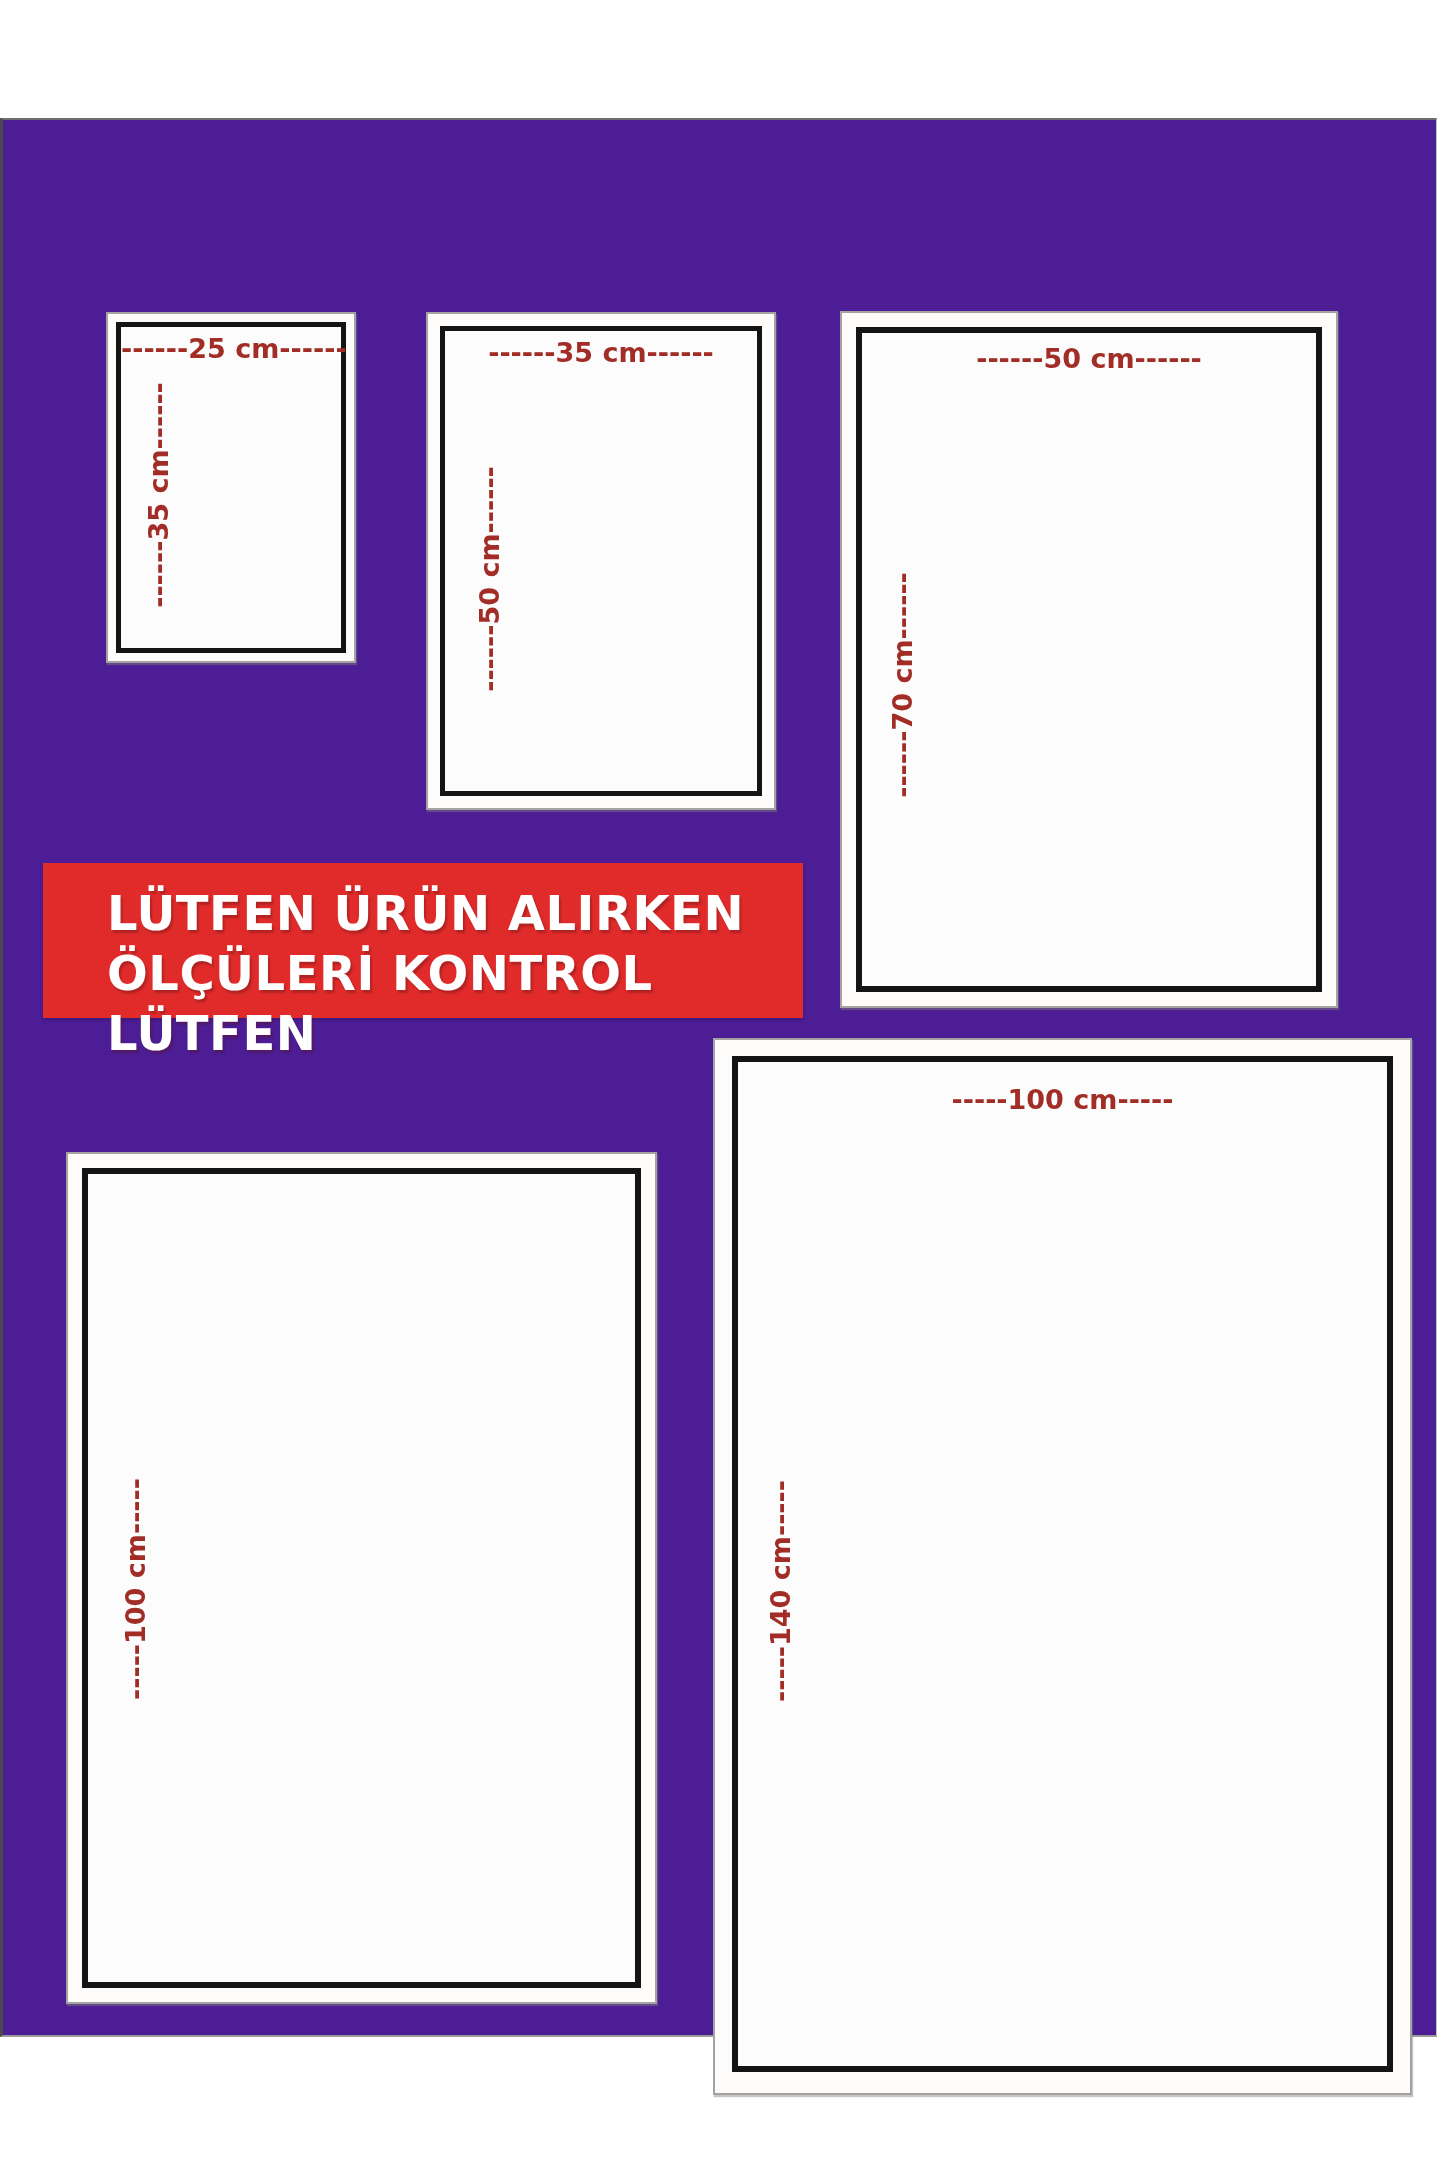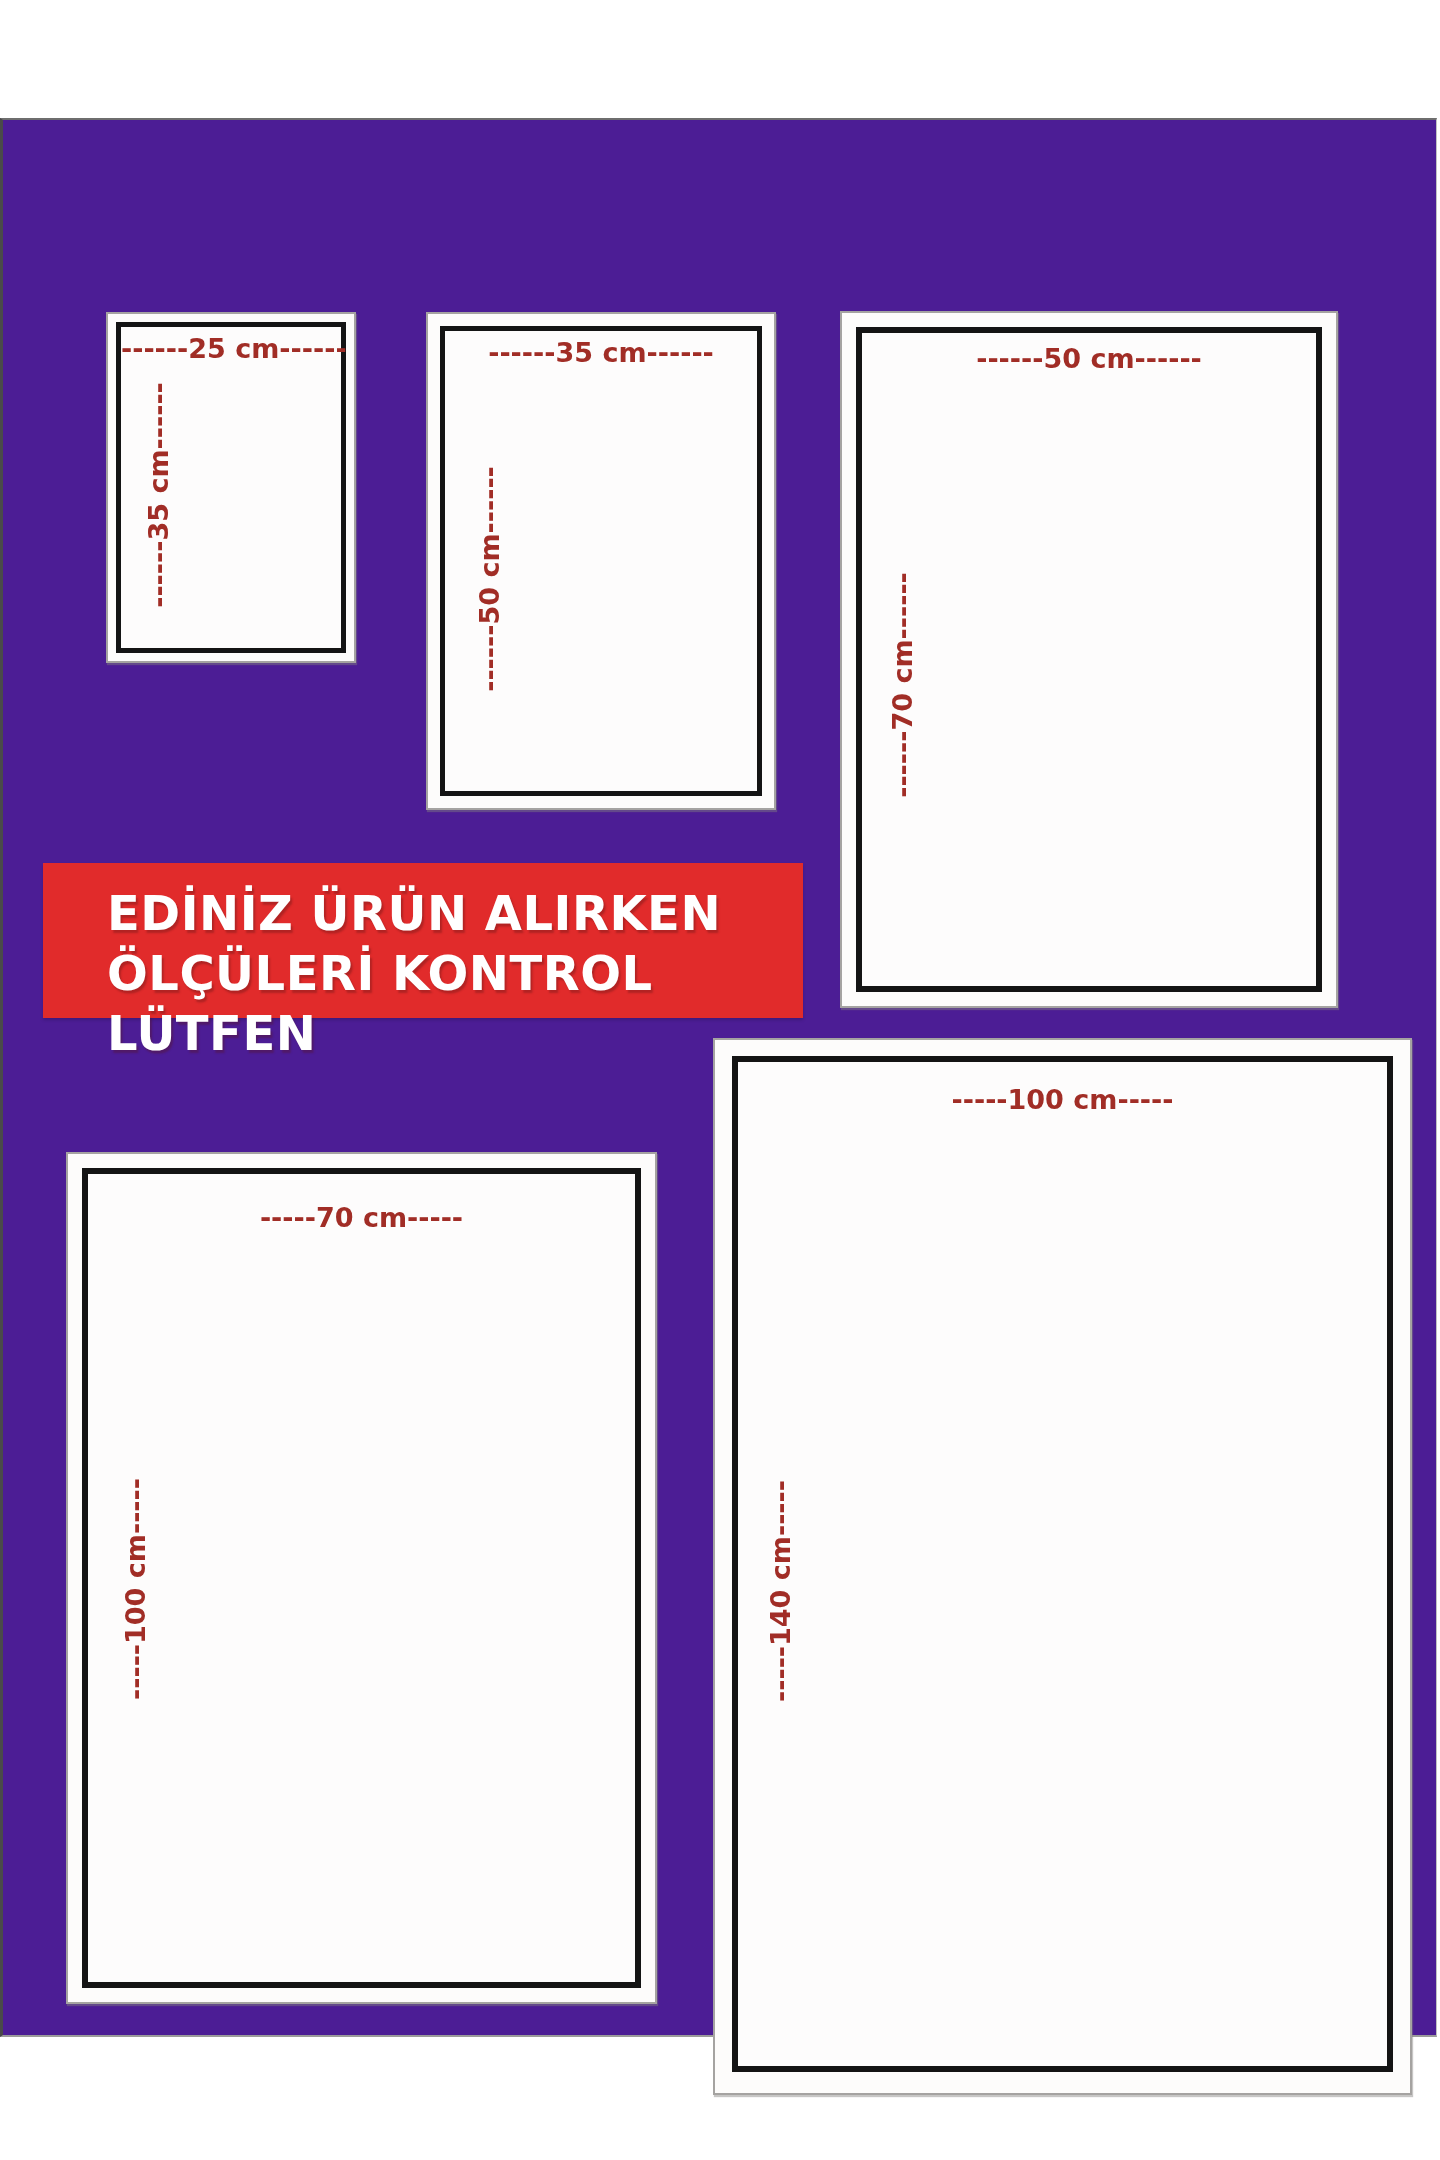"EDİNİZ ÜRÜN ALIRKEN" div { text: EDİNİZ -> LÜTFEN }
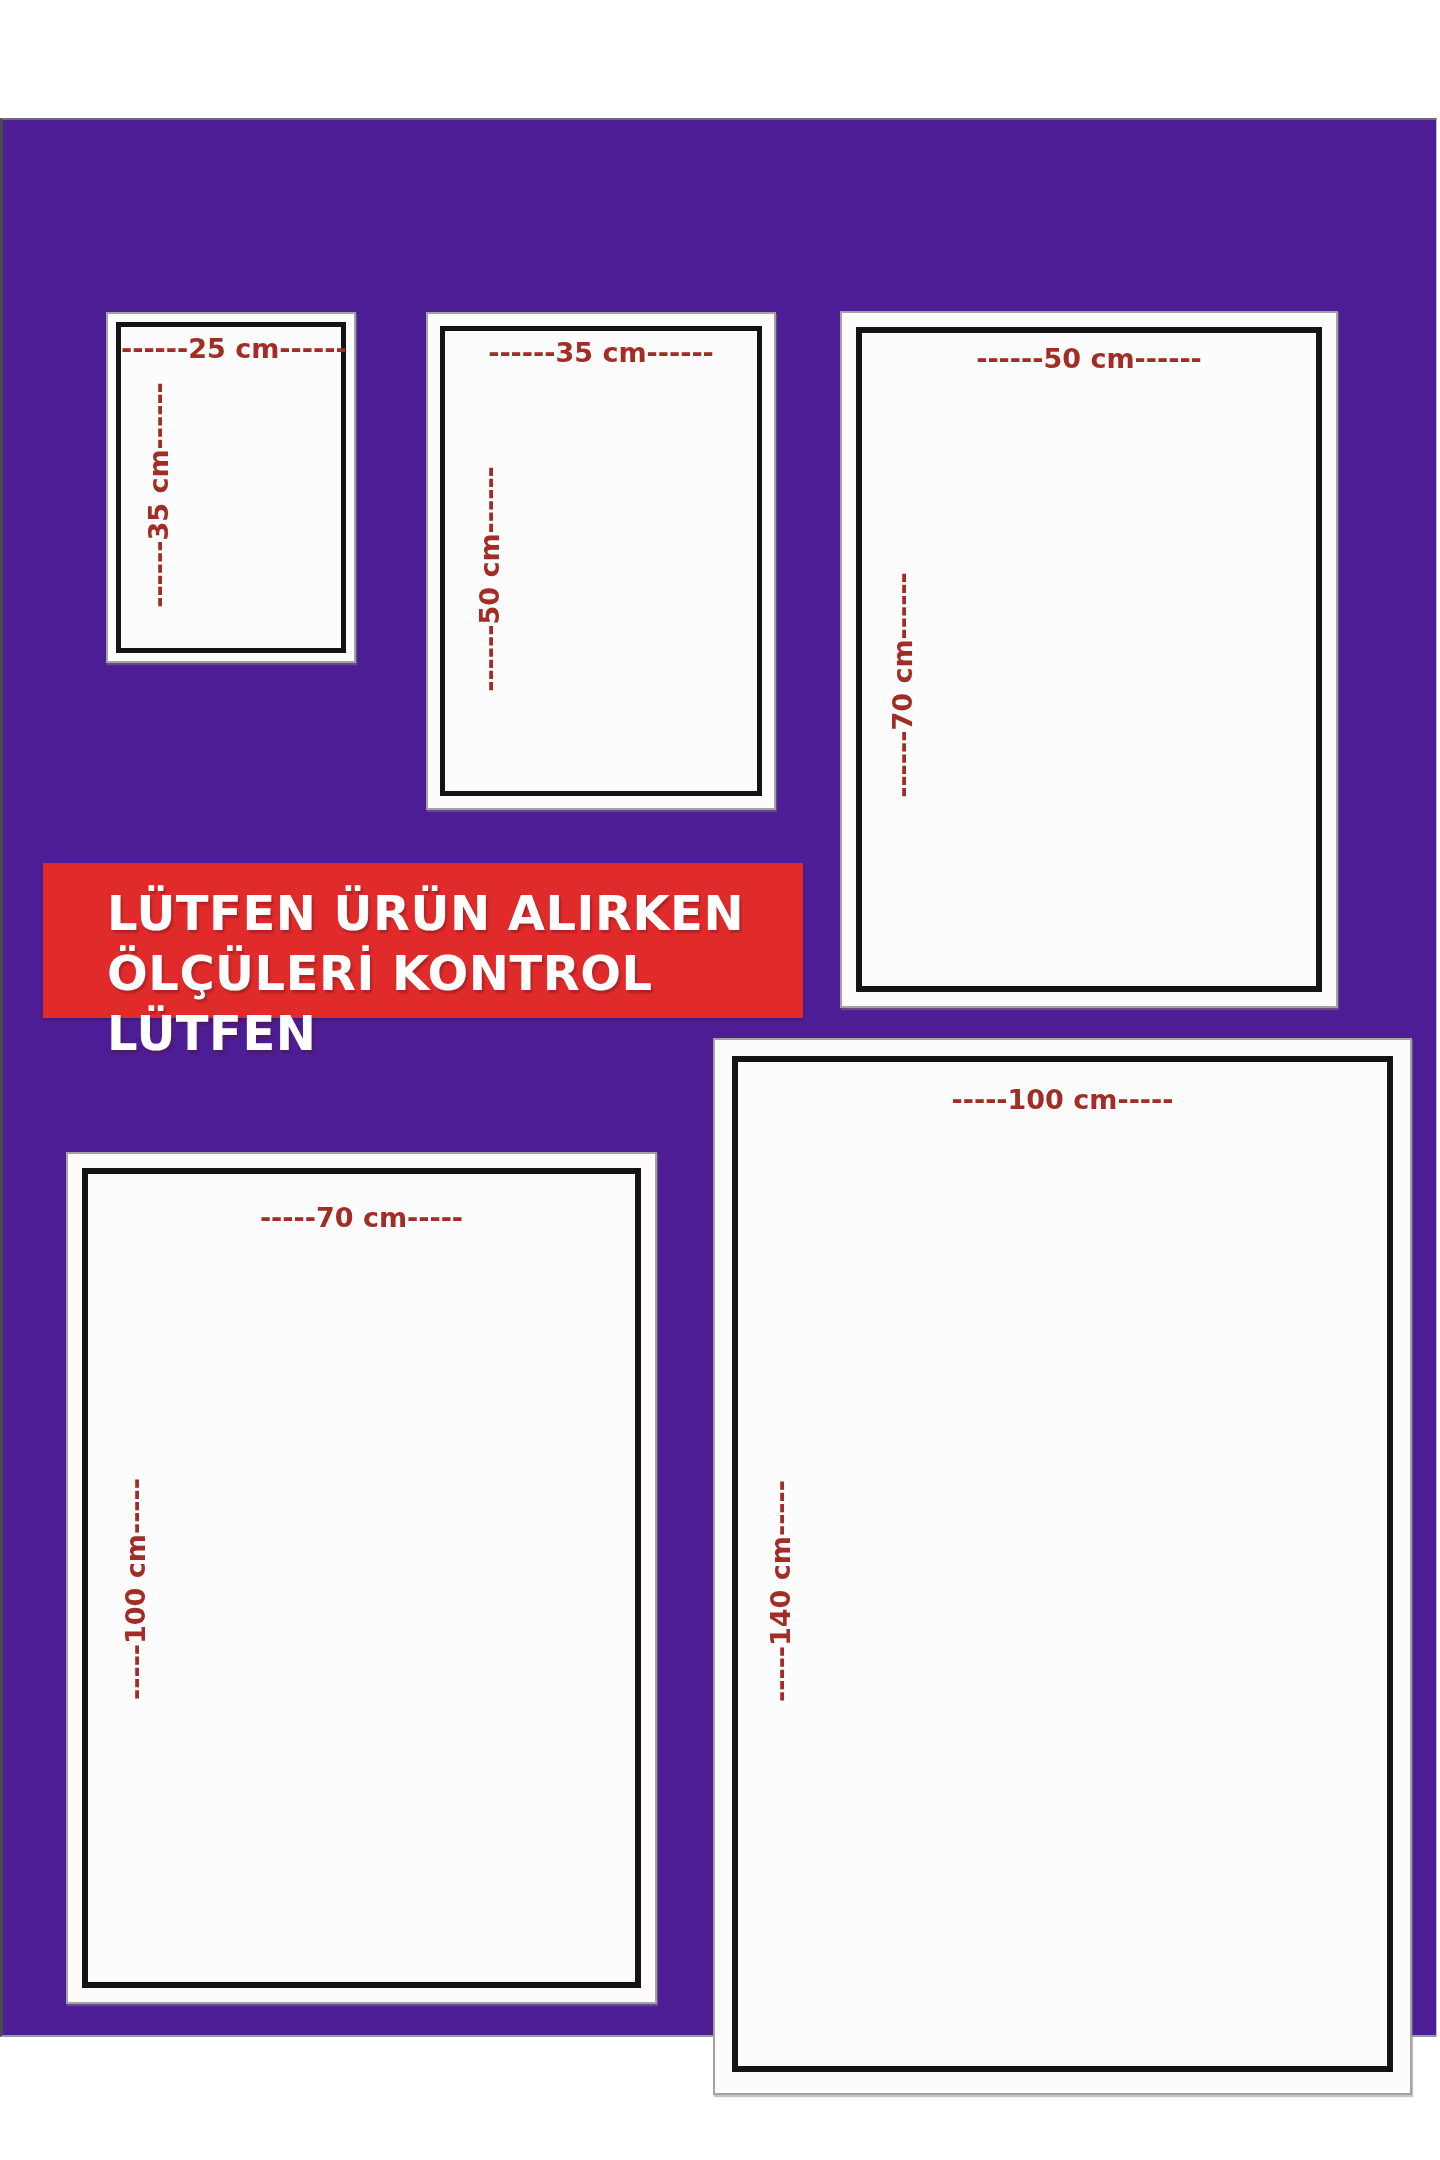"-----70 cm-----" div.dim { html: <div>-----70 cm-----</div> -> none }
